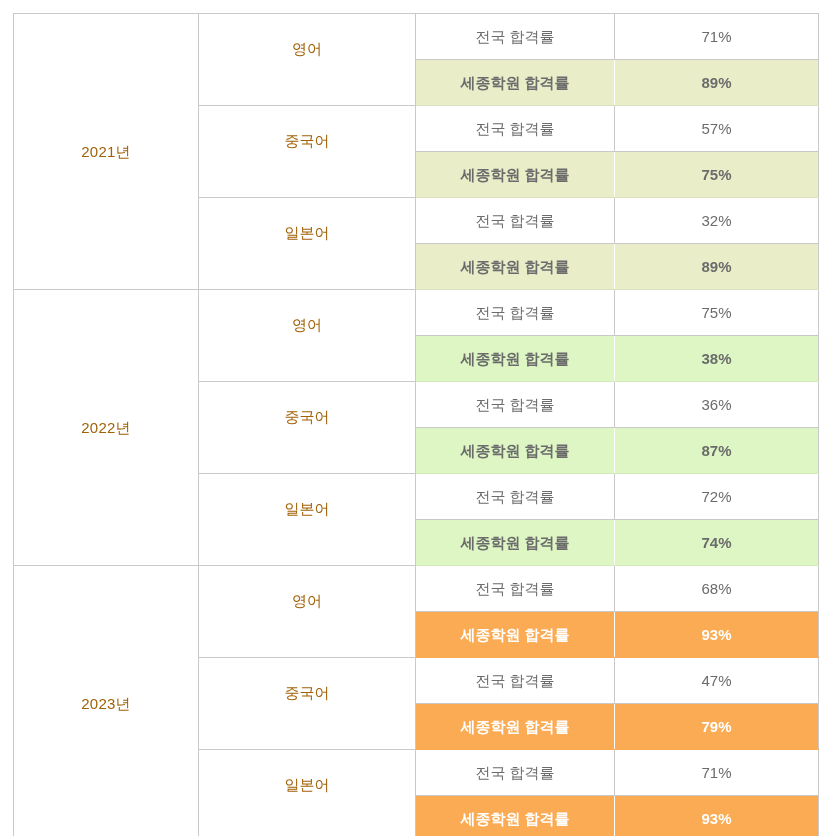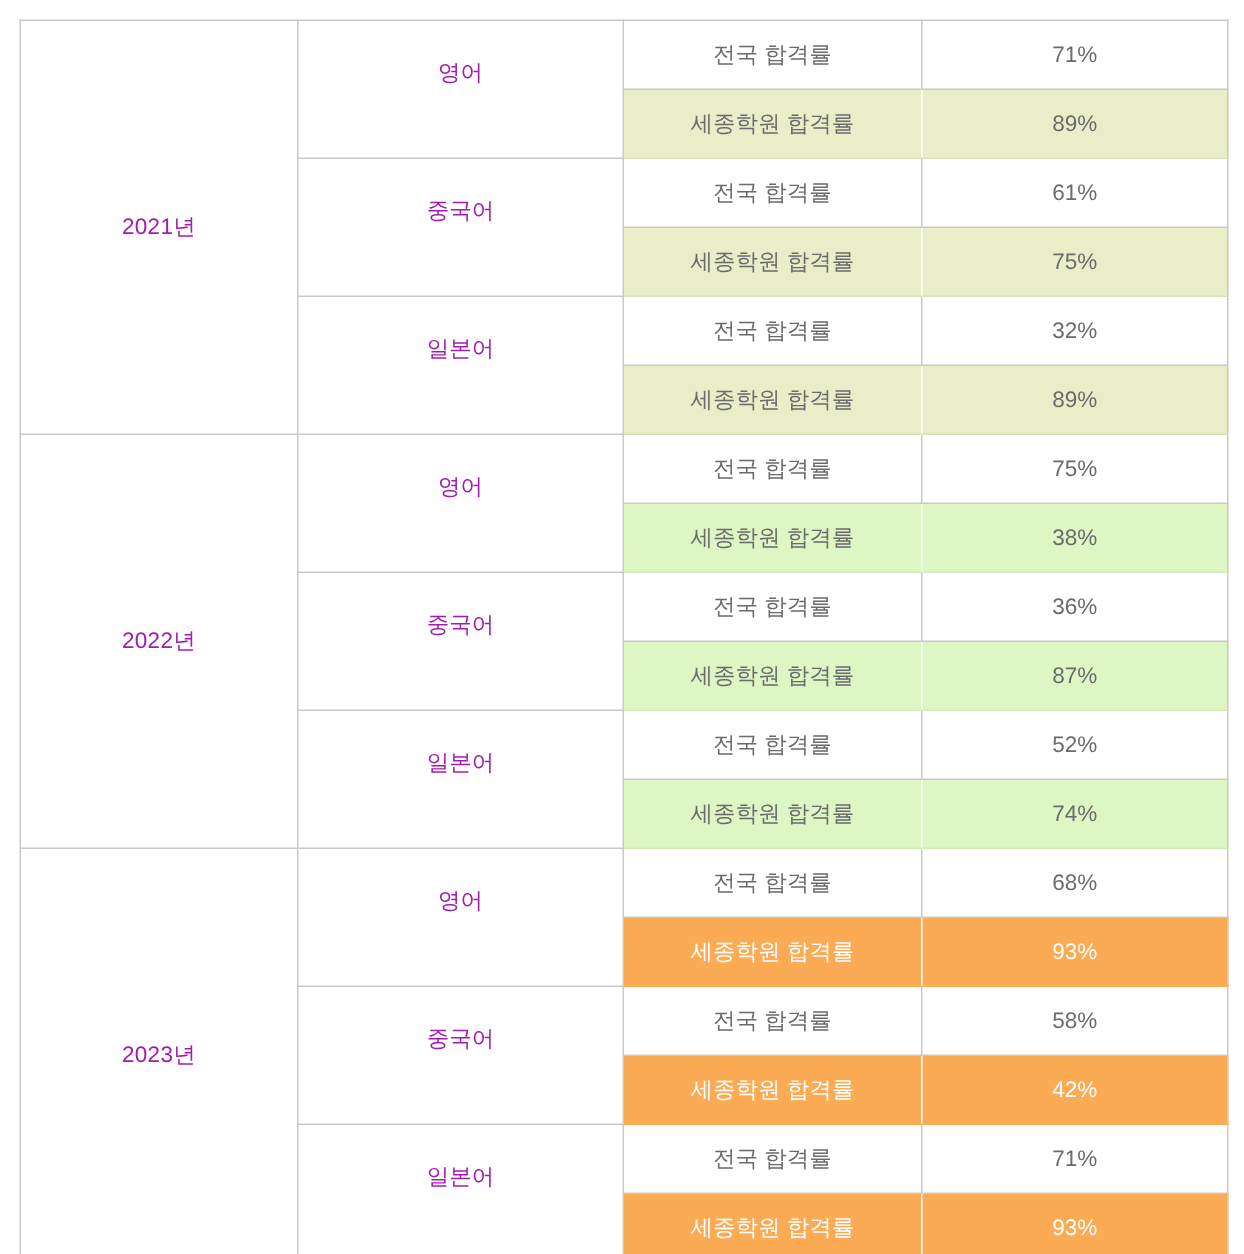"영어" table.pass-rate-table td { color: #a21caf -> #a16207 }
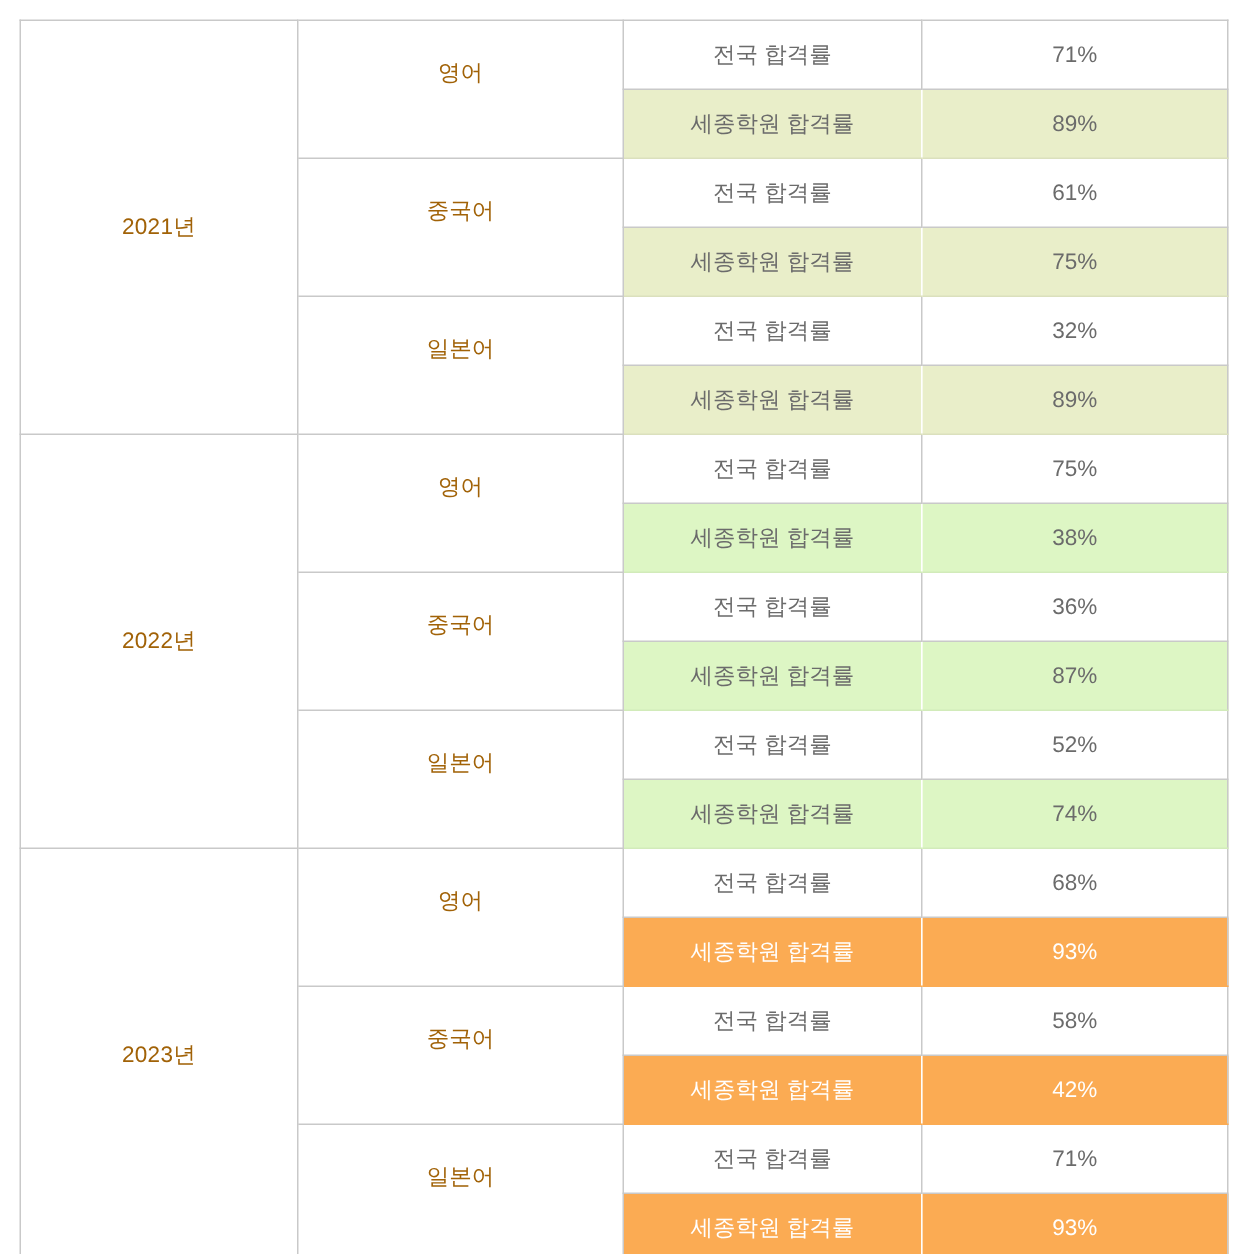"세종학원 합격률" tr.group-end td.metric-cell, tr.group-end td.value-cell { font-weight: none -> bold }
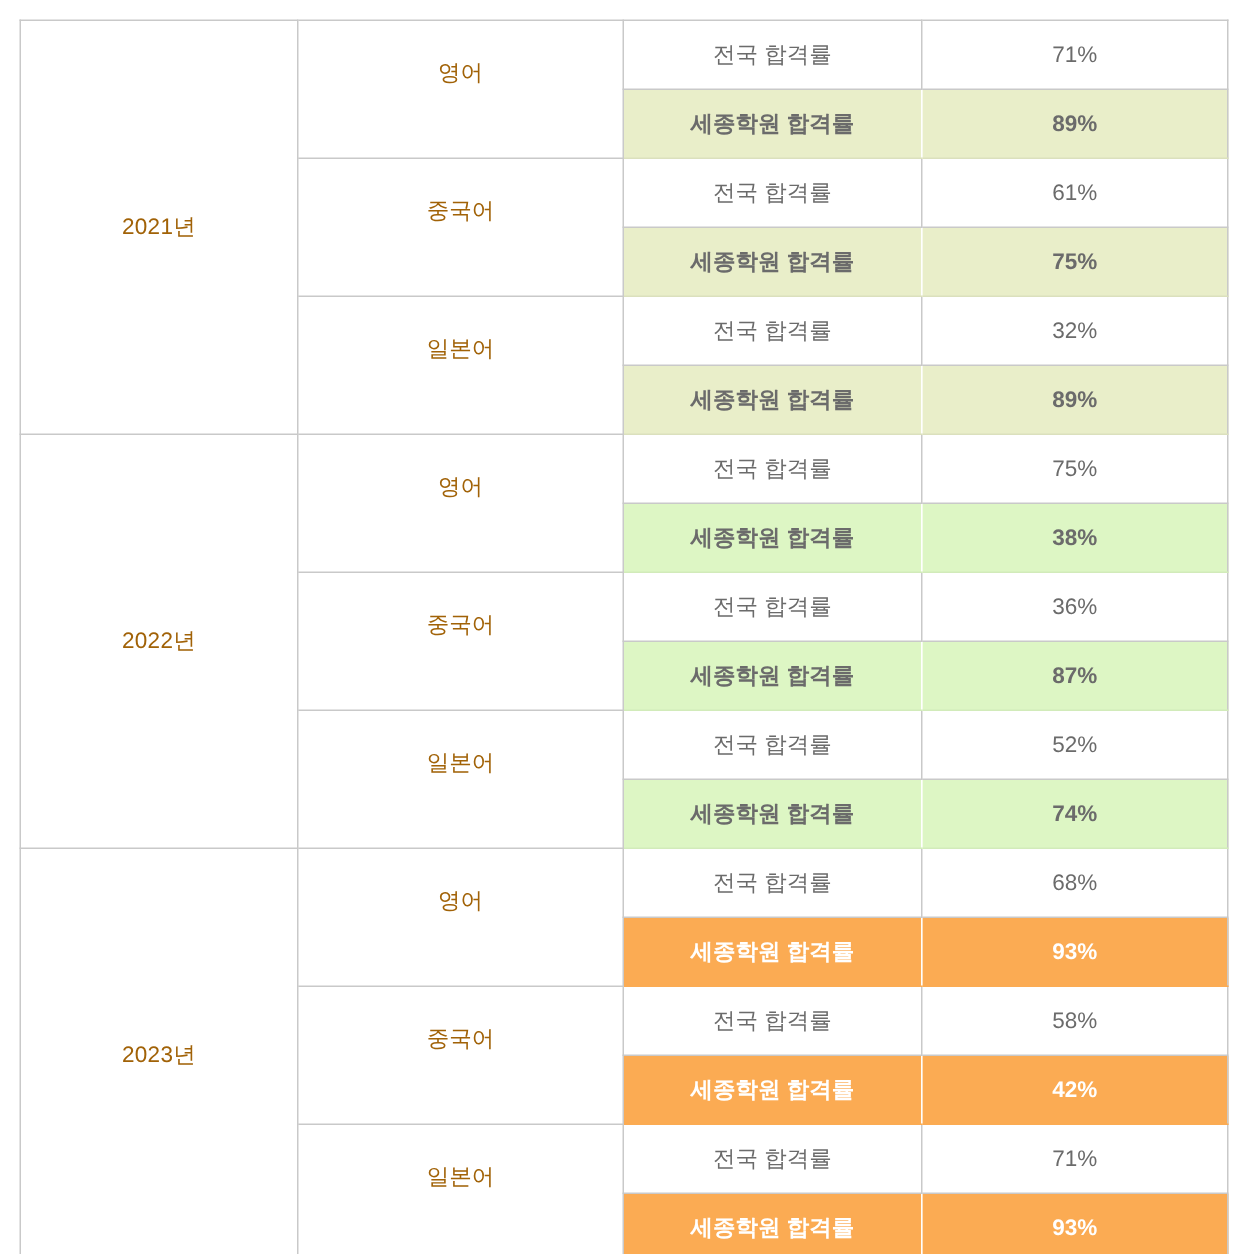"61%" td.value-cell { text: 61% -> 57% }
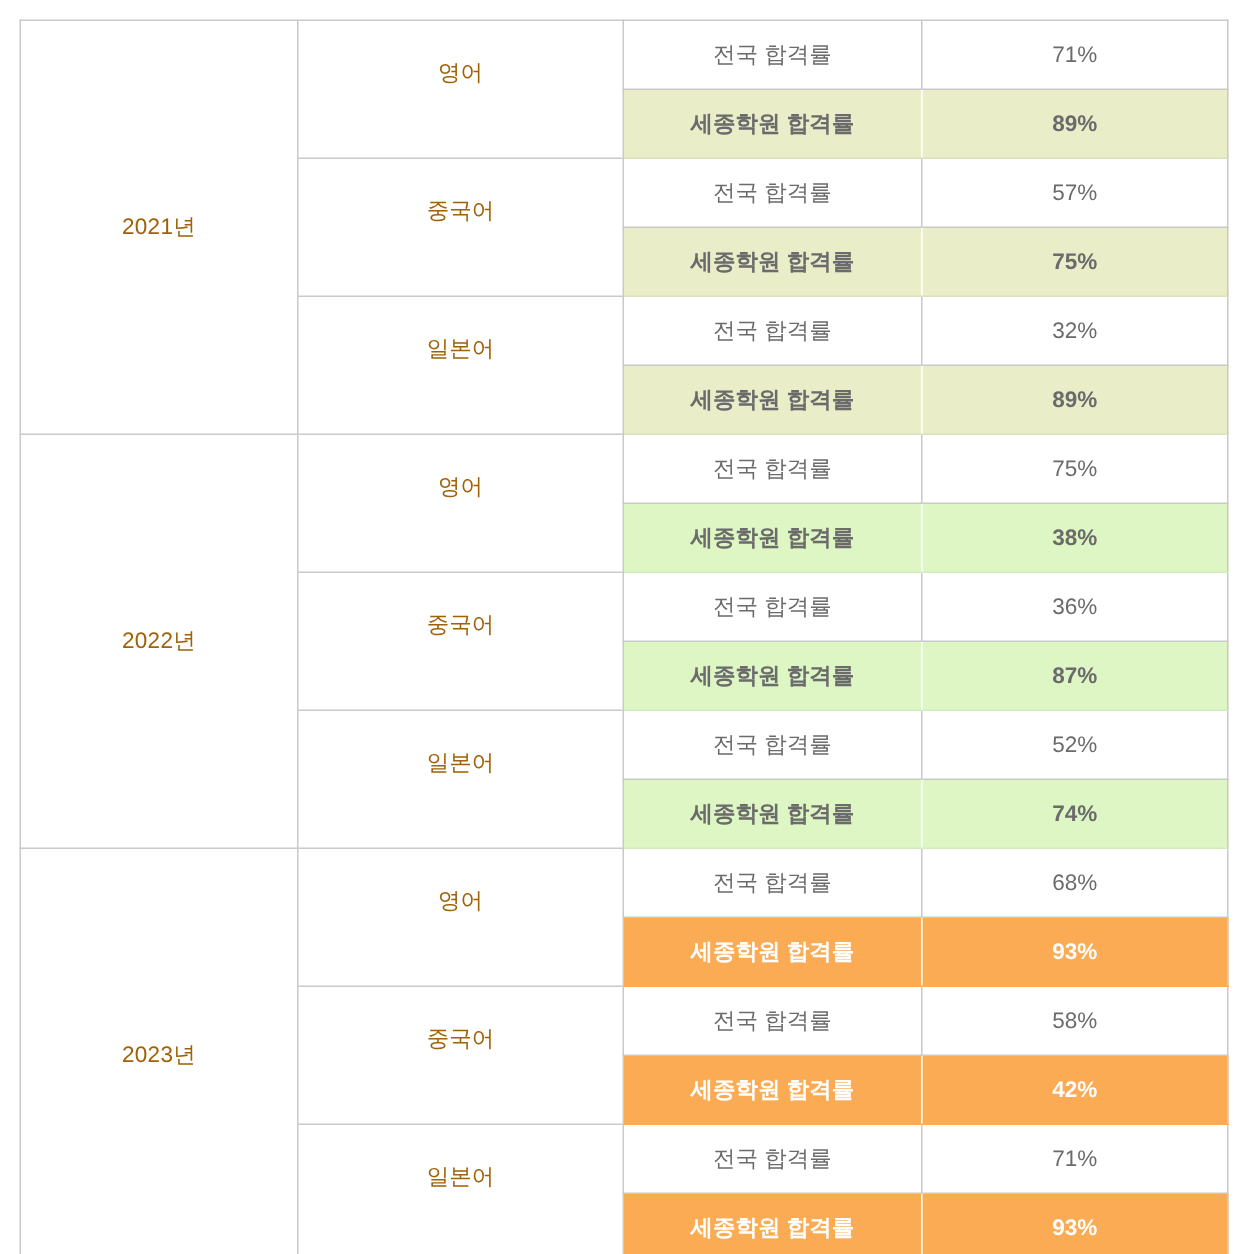"52%" td.value-cell { text: 52% -> 72% }
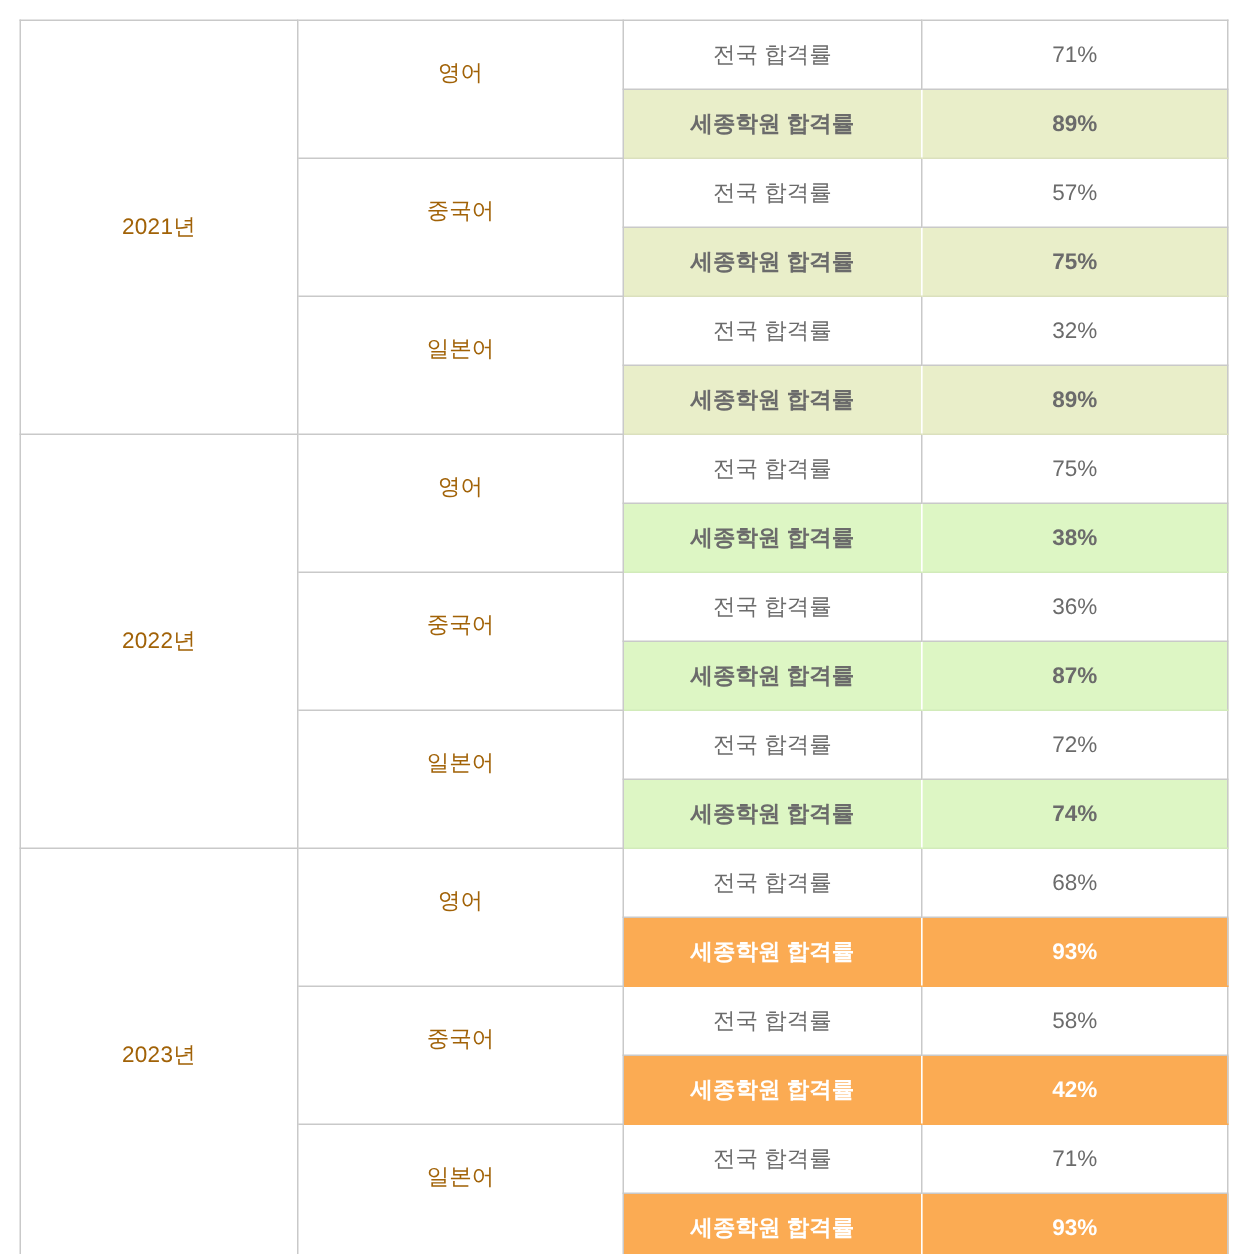"58%" td.value-cell { text: 58% -> 47% }
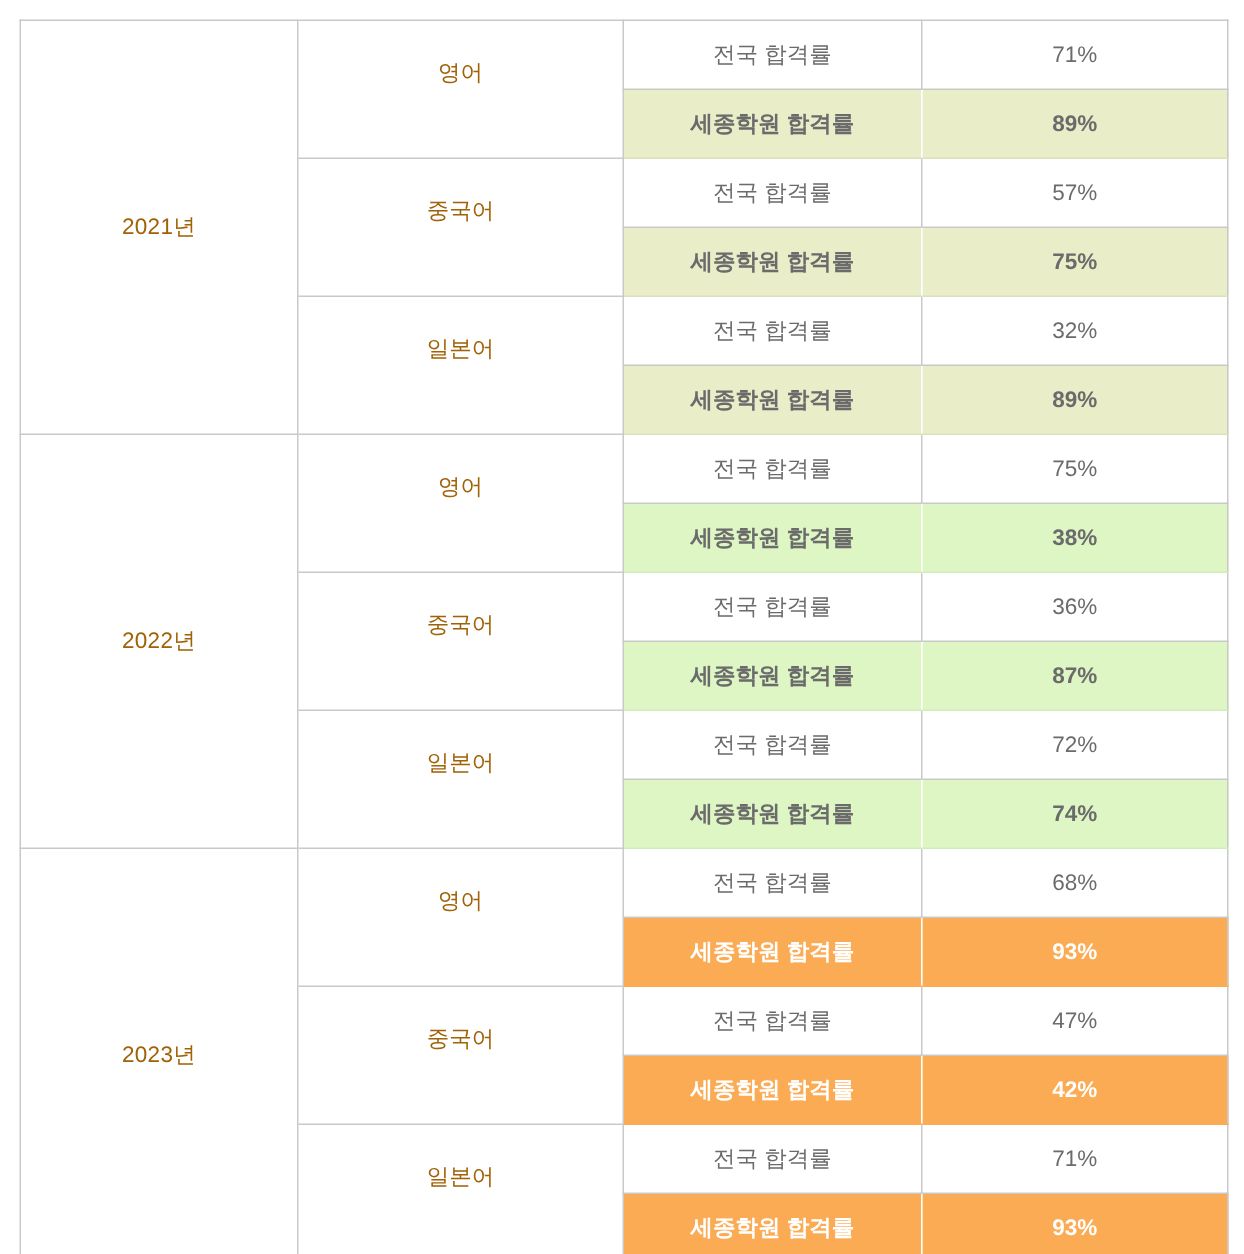"42%" td.value-cell { text: 42% -> 79% }
